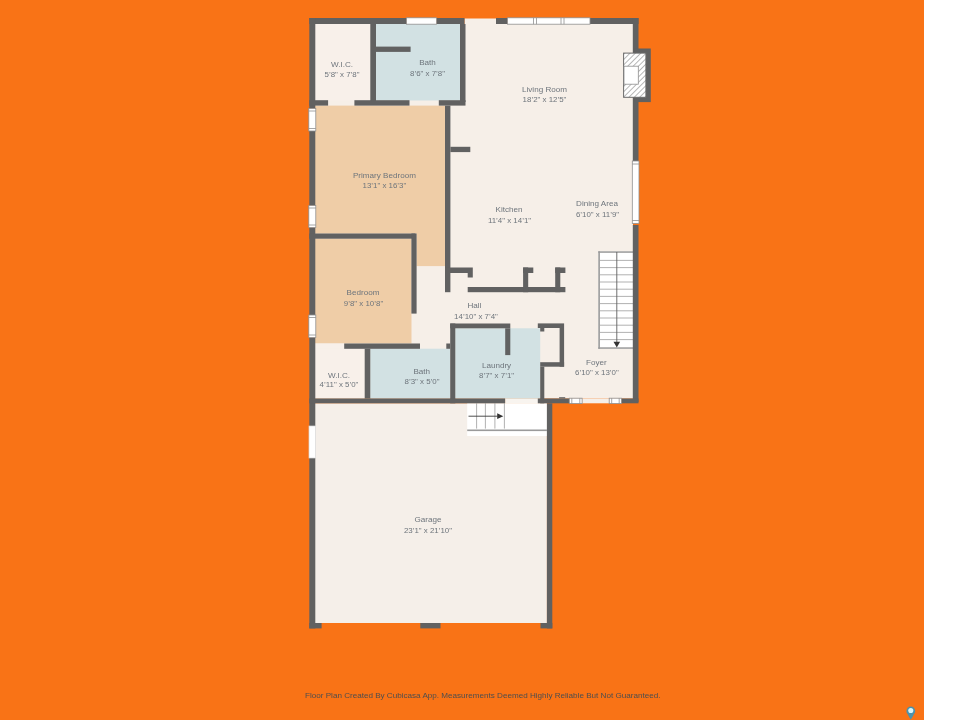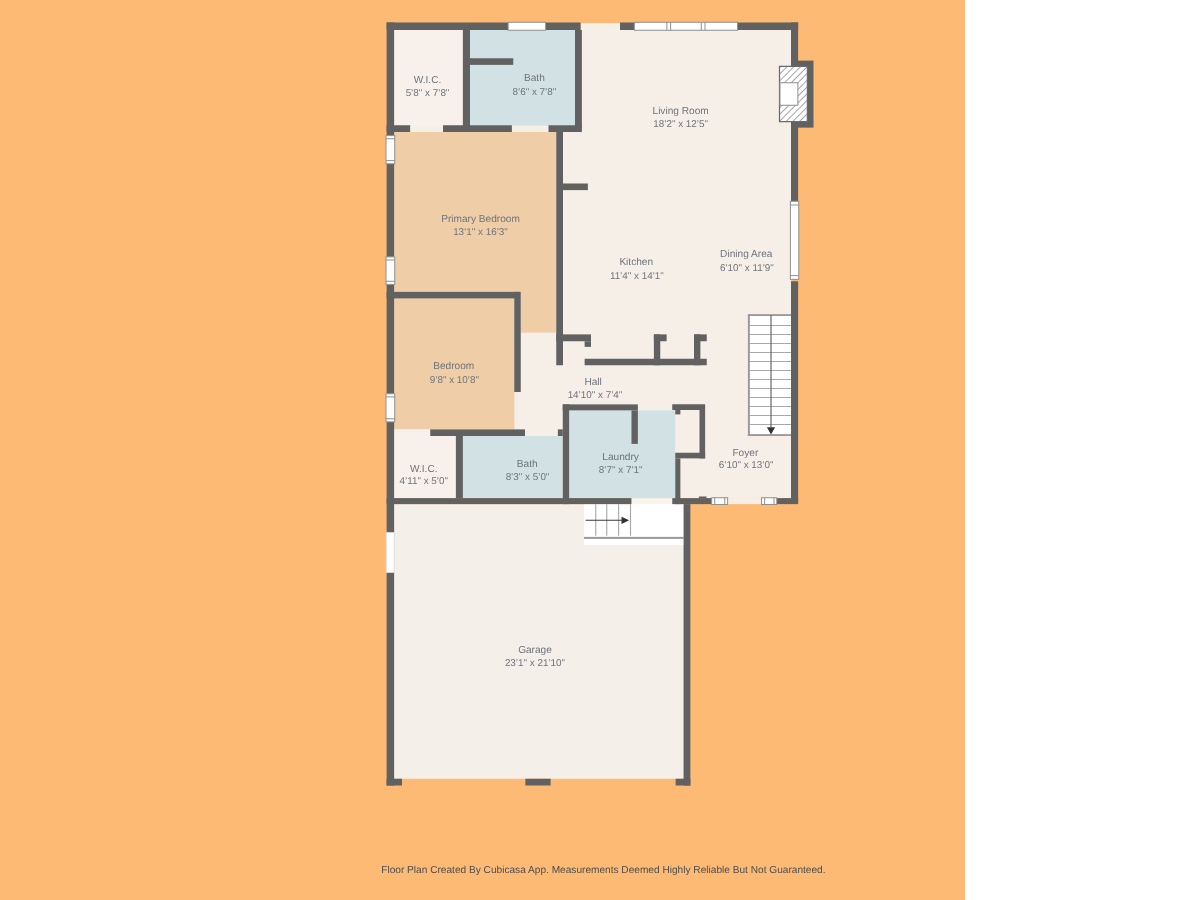"W.I.C." .page { background: #fdba74 -> #f97316; width: 772px -> 924px }
